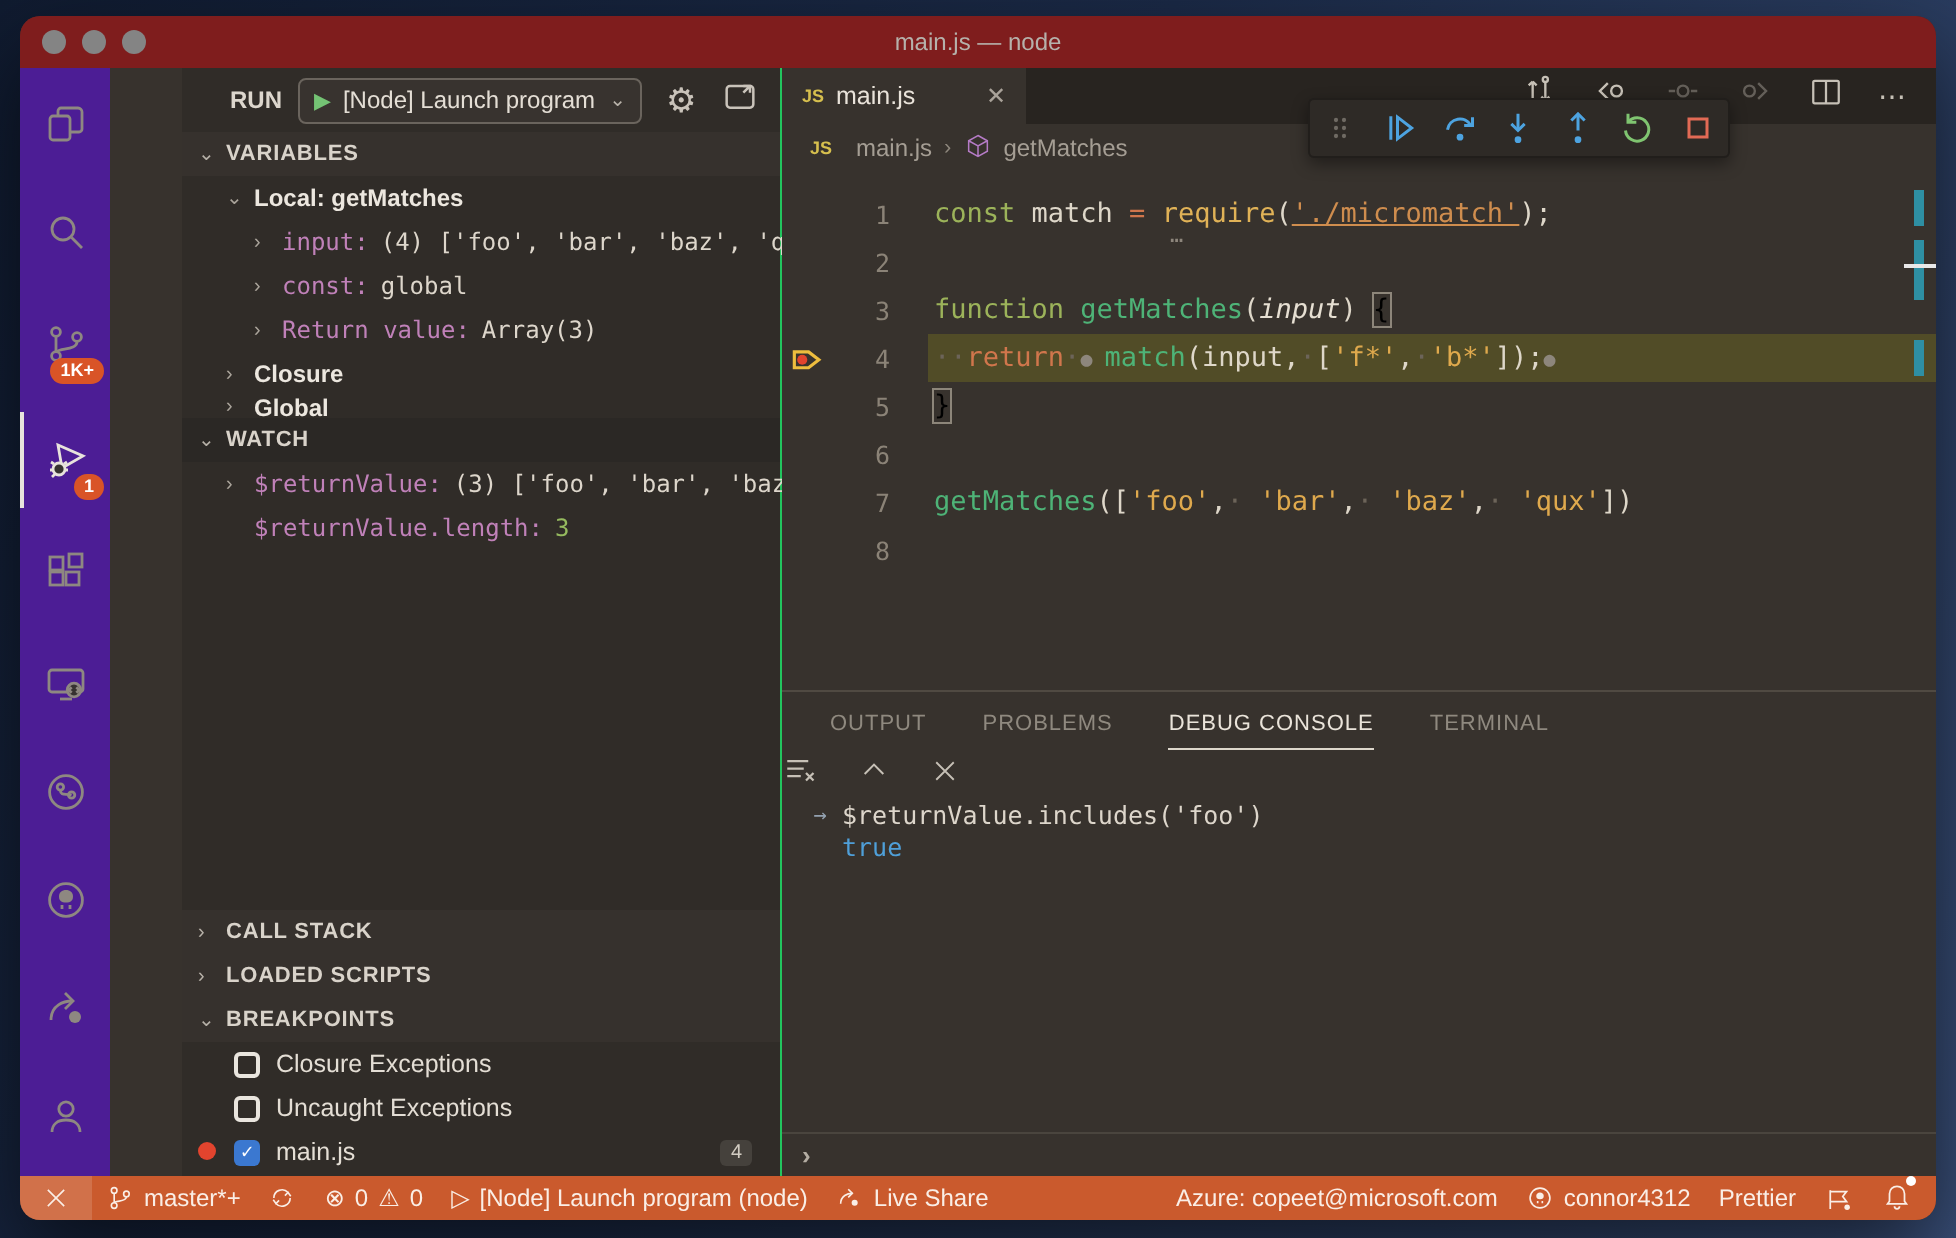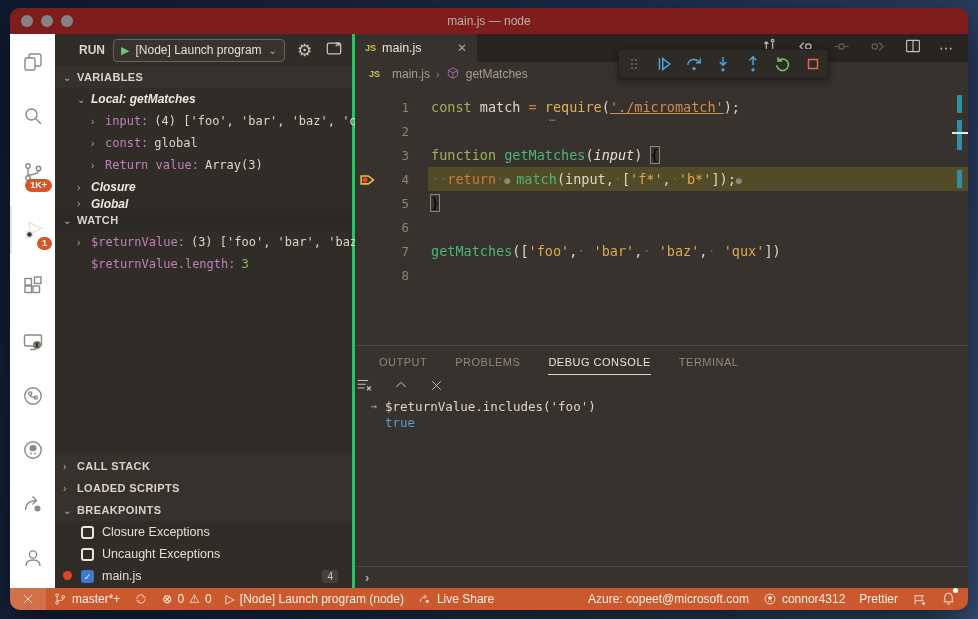"RUN" .sidebar { border-right: 3px solid #22c55e -> 1px solid #22c55e; margin-left: none -> 36px }
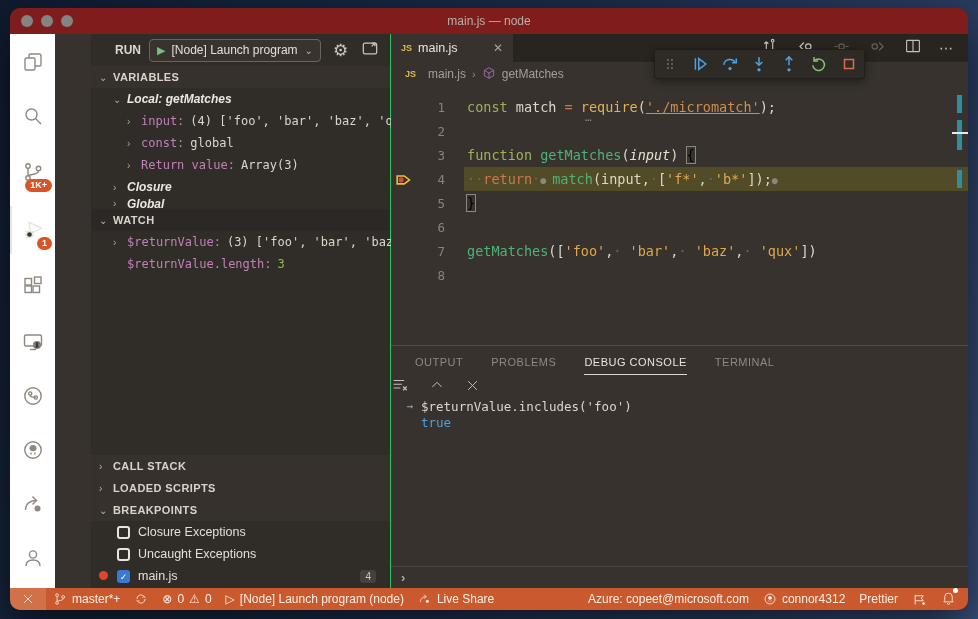"Local: getMatches" .scope-label { font-style: italic -> none }
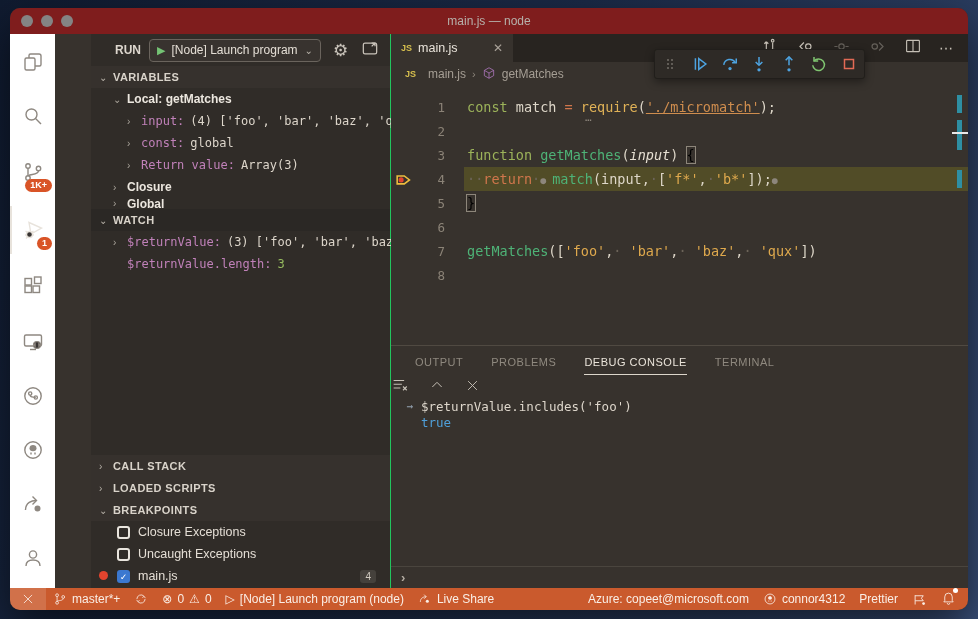"1K+" .activitybar { background: #ffffff -> #4c1d95 }
